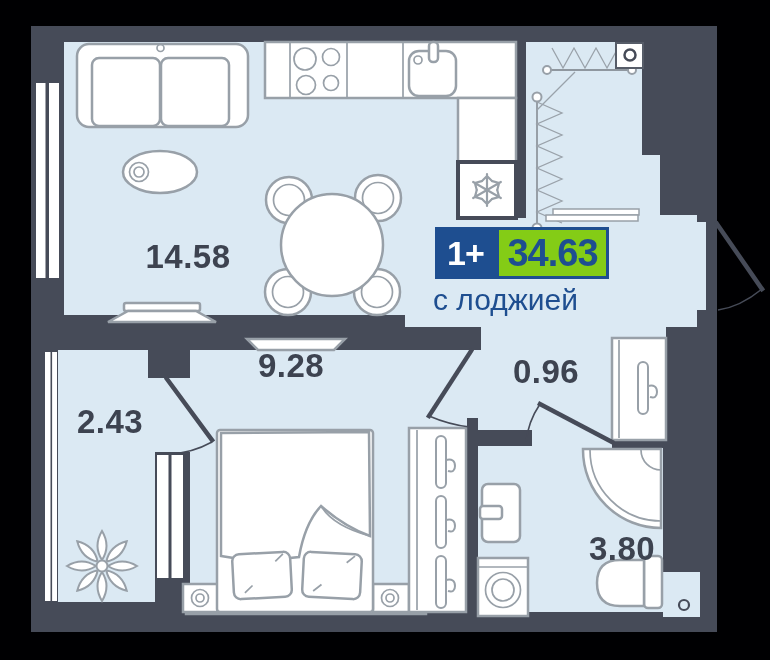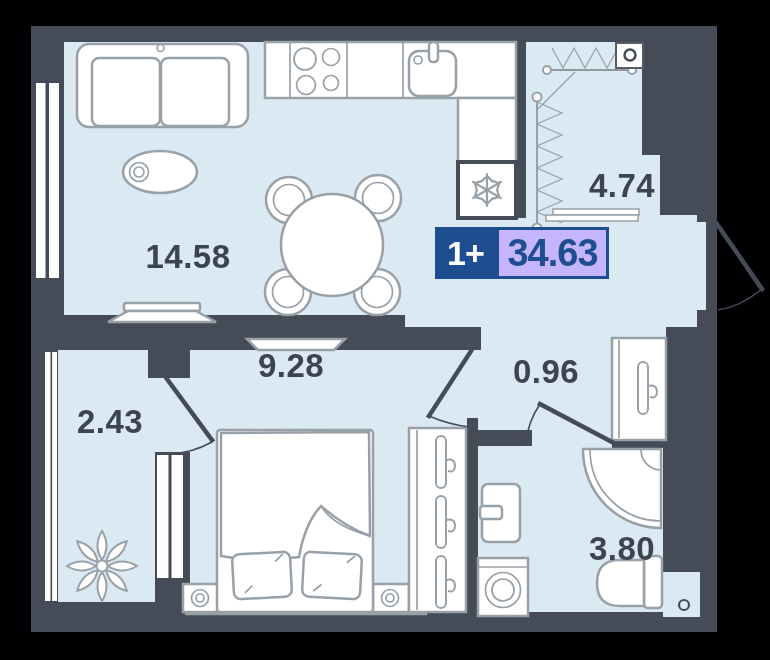"4.74" div.room-label { html: <div>4.74</div> -> none }
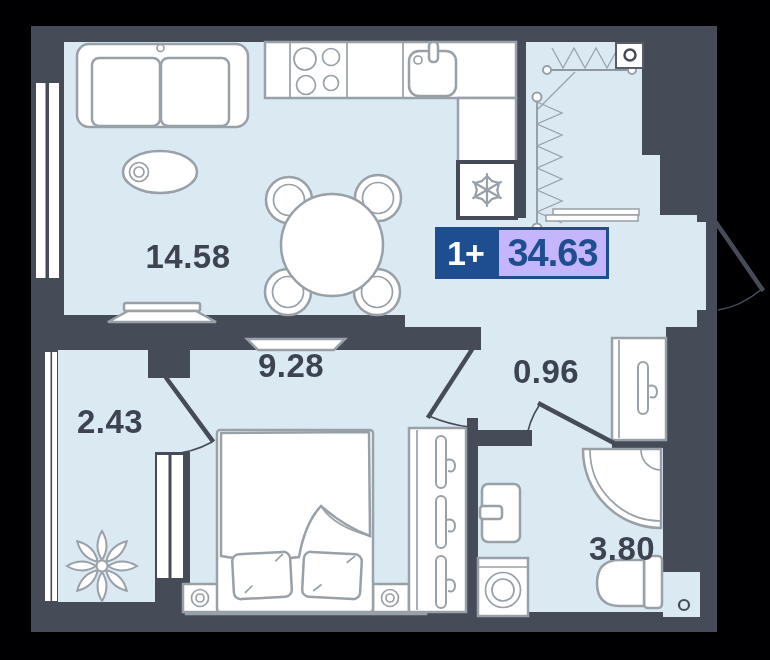"34.63" .badge-area { background: #c4b5fd -> #84cc16 }
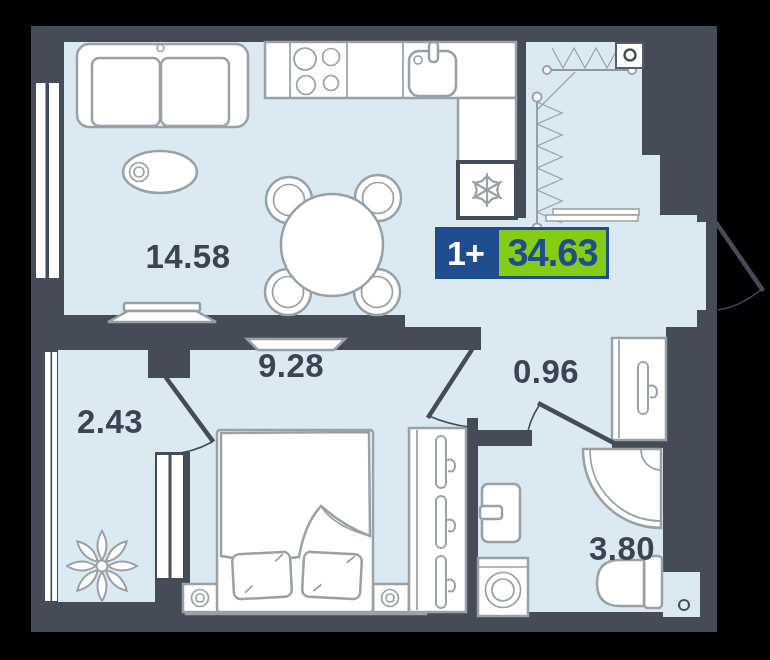"с лоджией" span.subtitle-label { html: none -> <span>с лоджией</span> }
